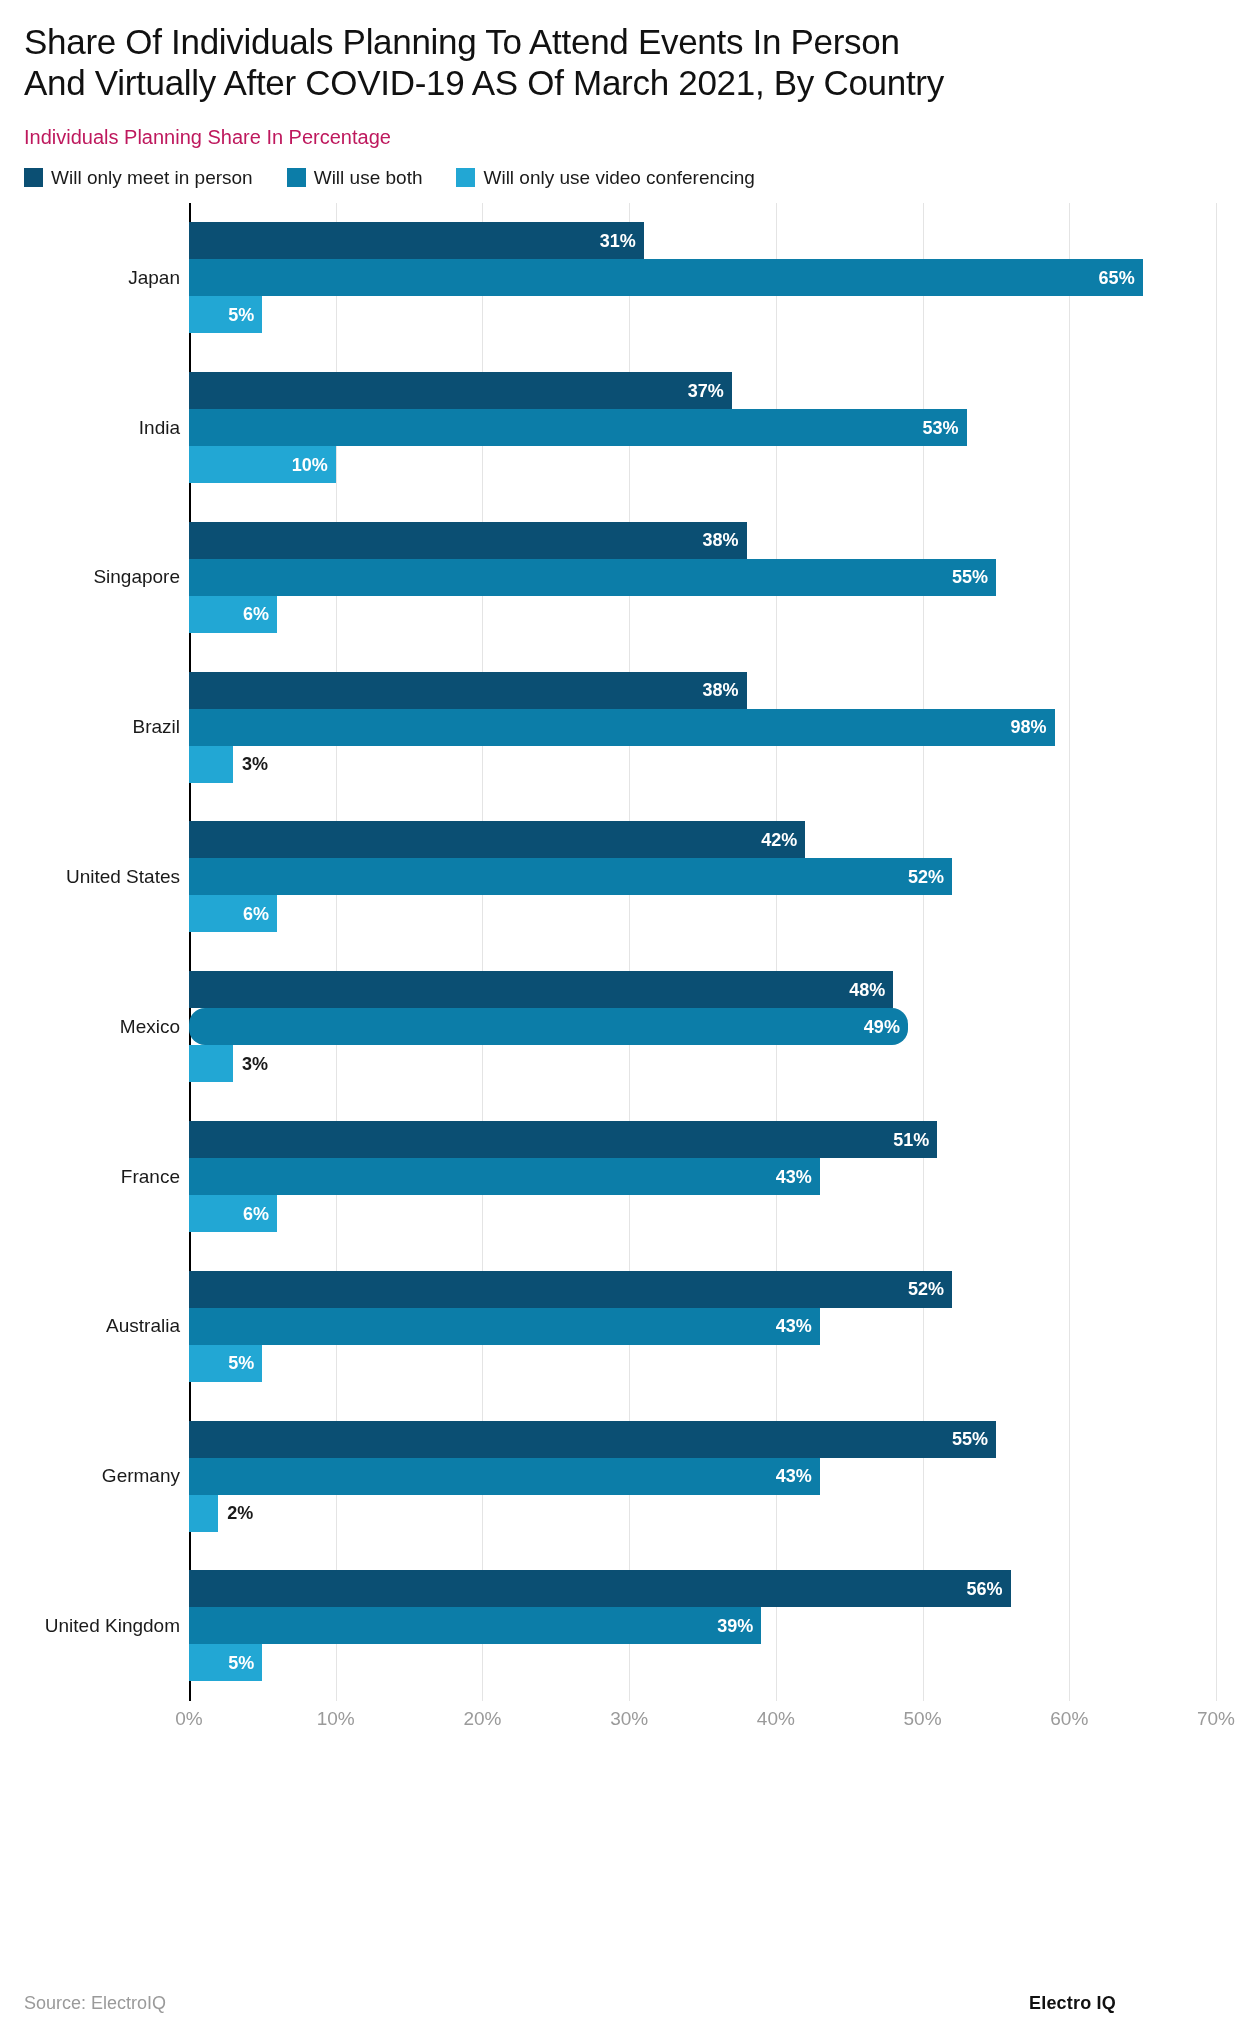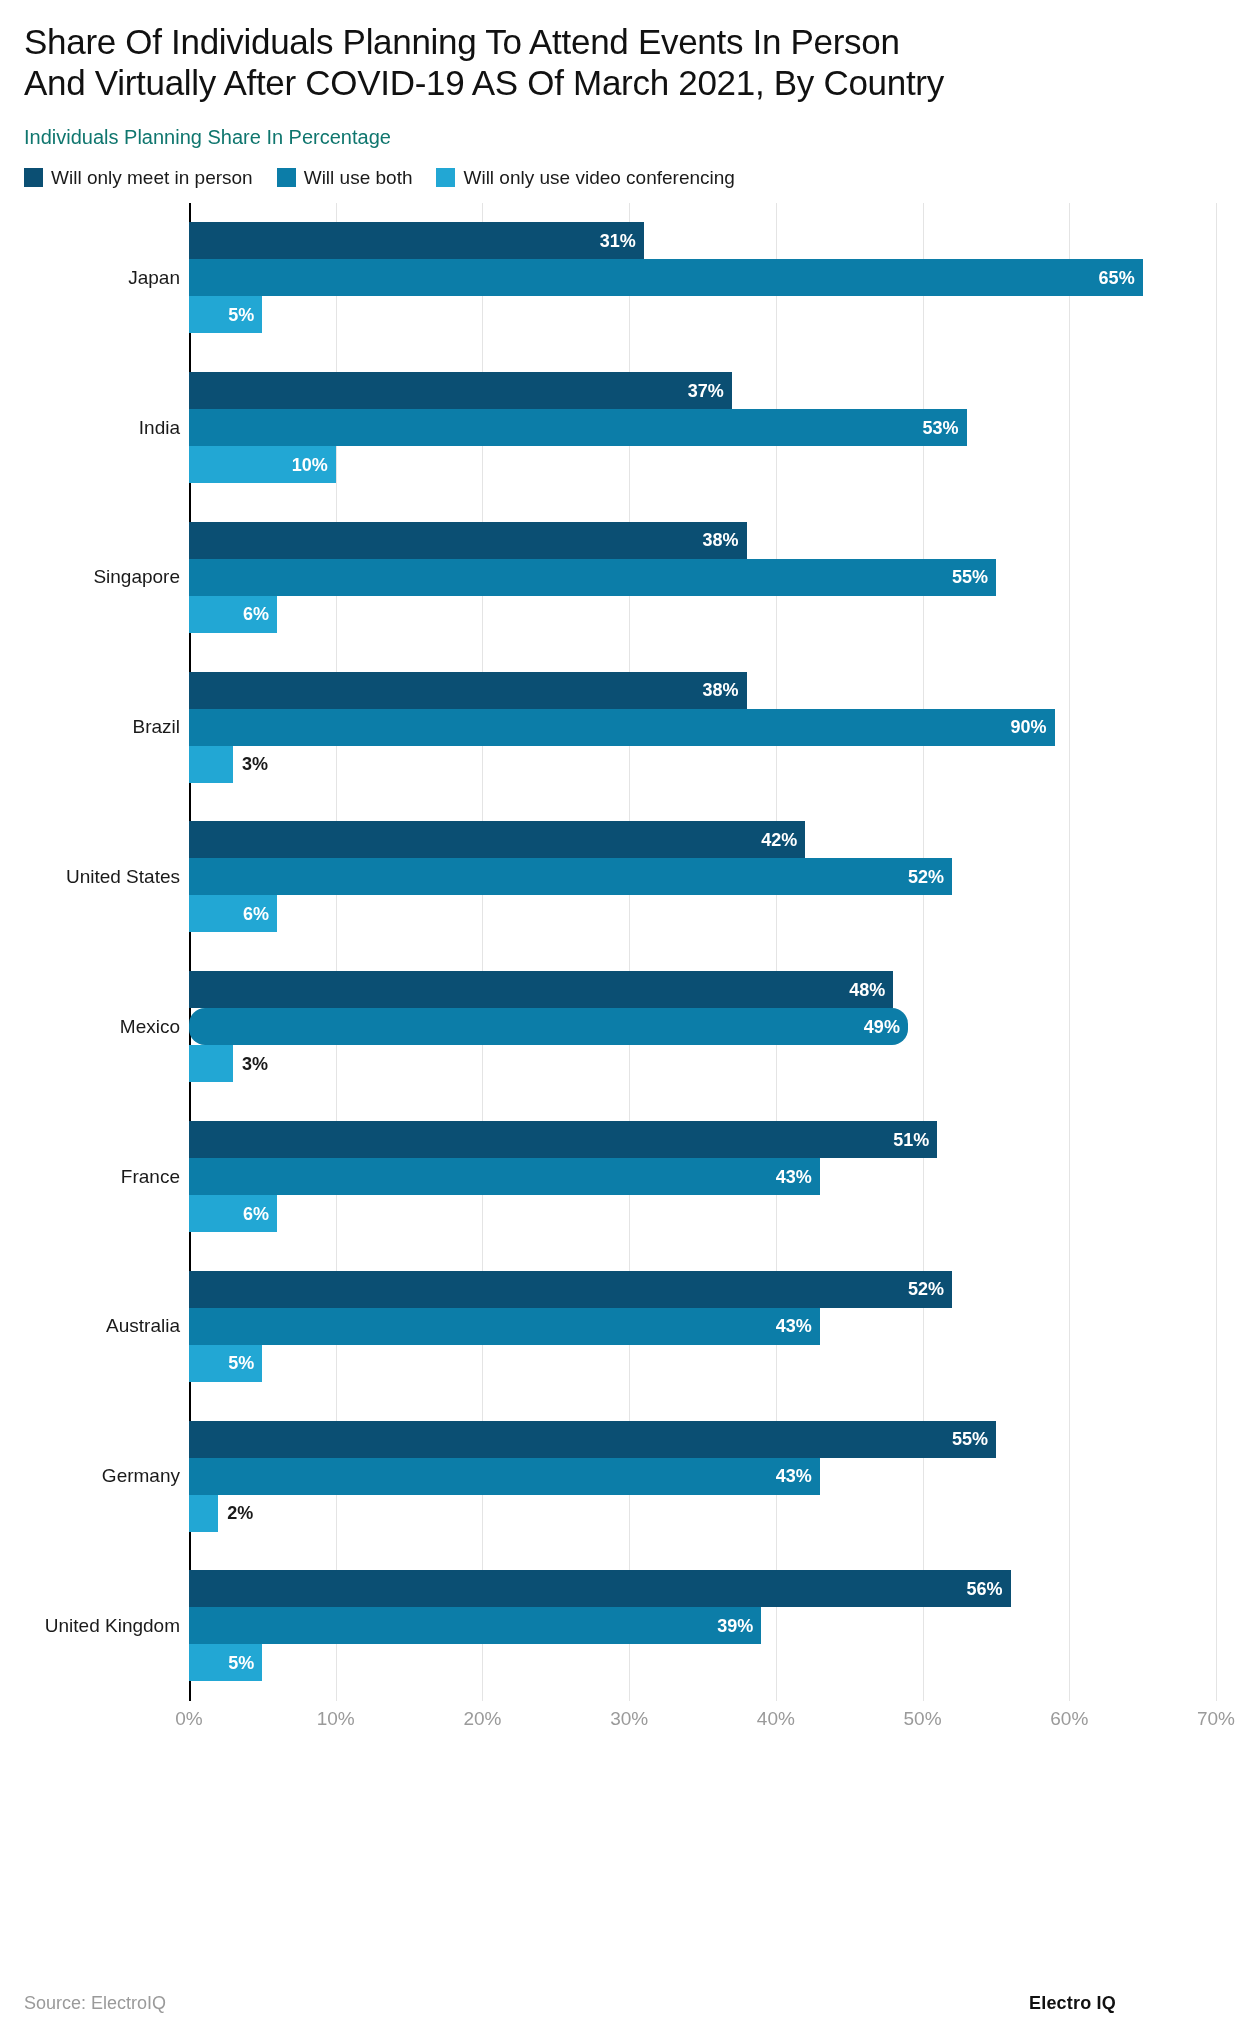"Individuals Planning Share In Percentage" .subtitle { color: #0f766e -> #be185d }
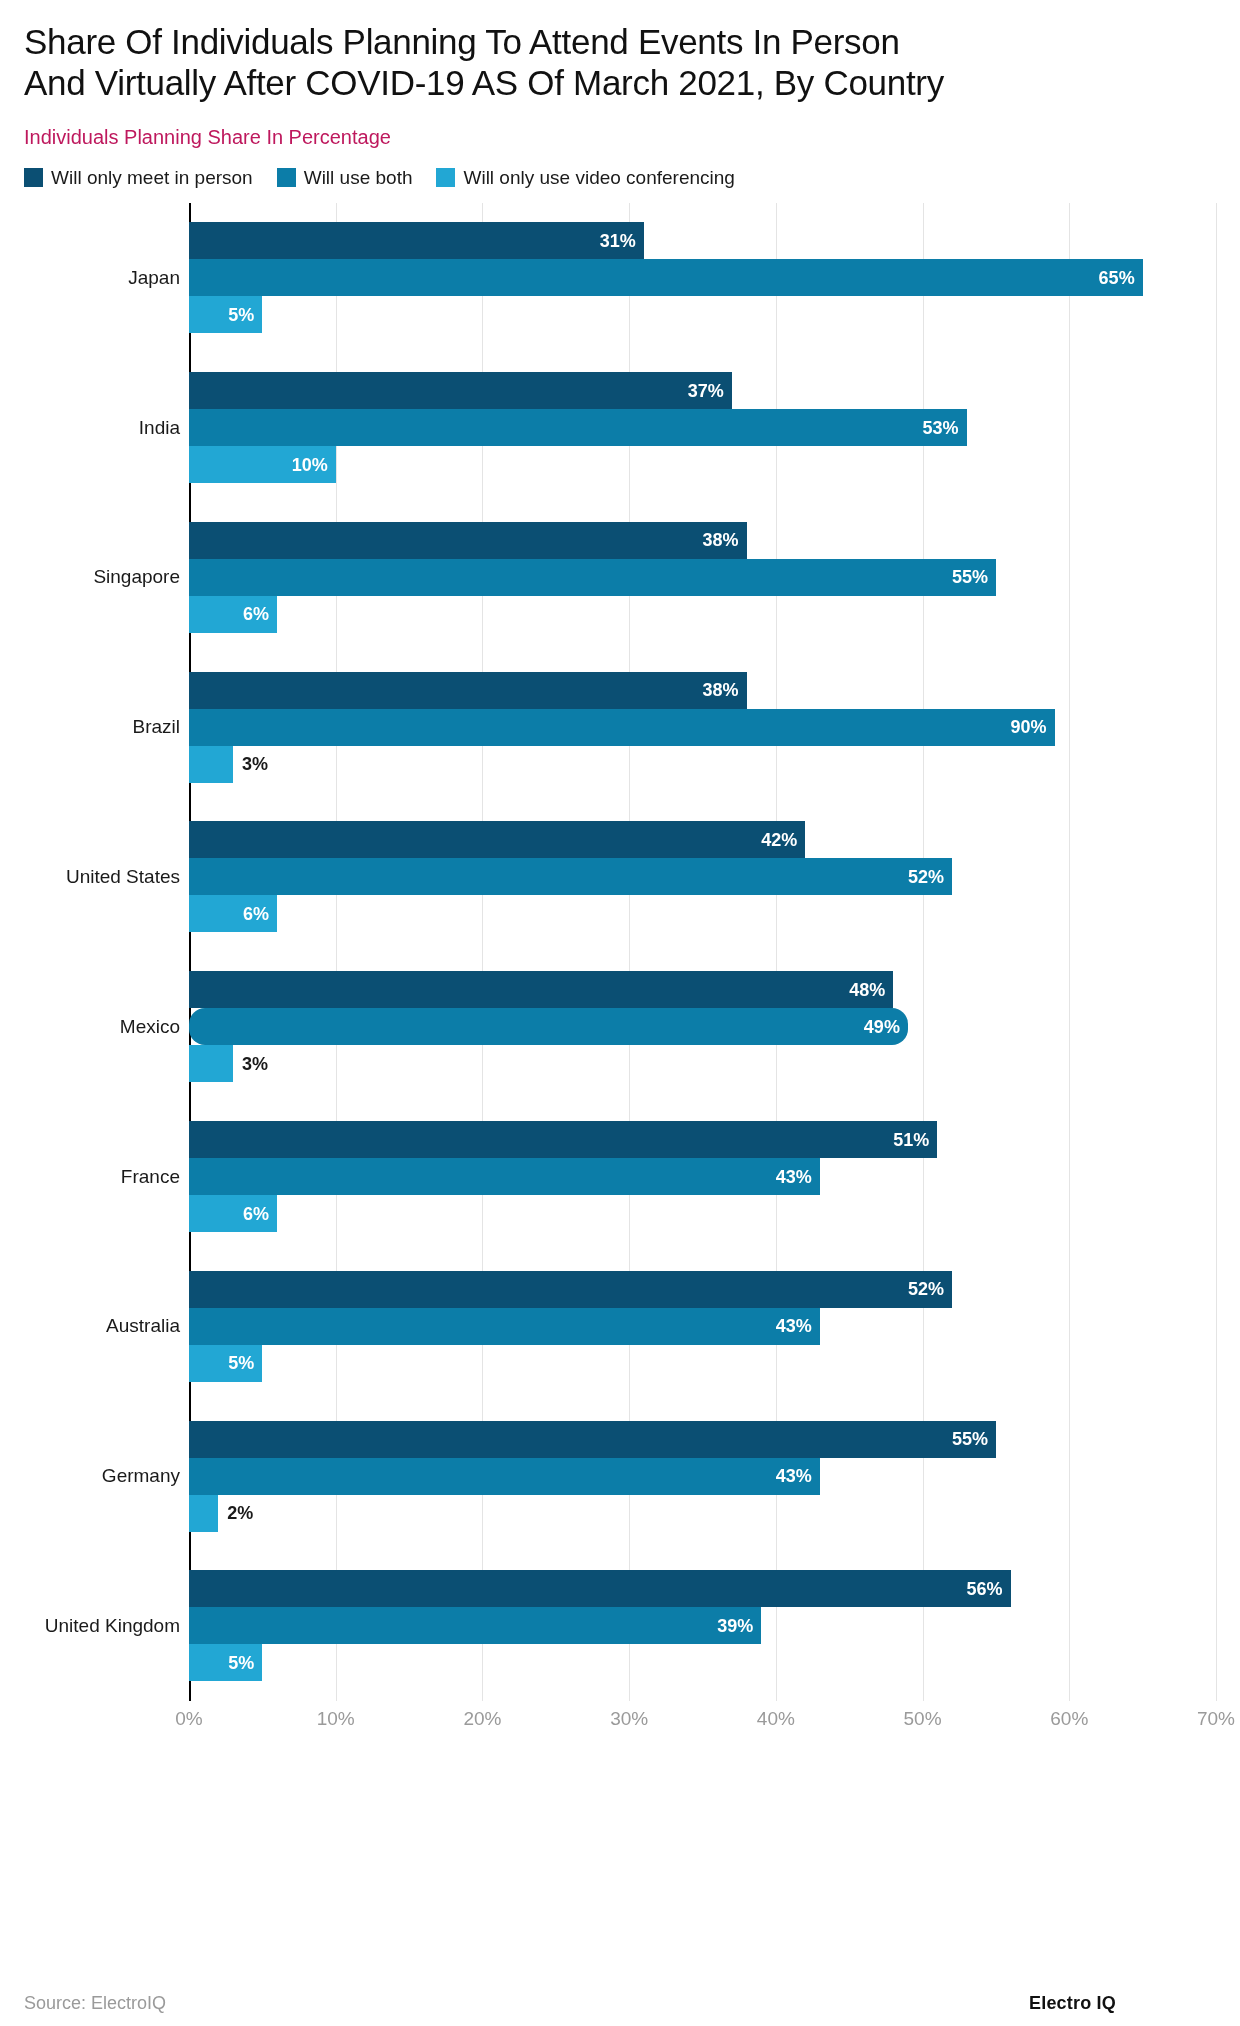"Will only meet in person" .legend { gap: 12px -> 22px }
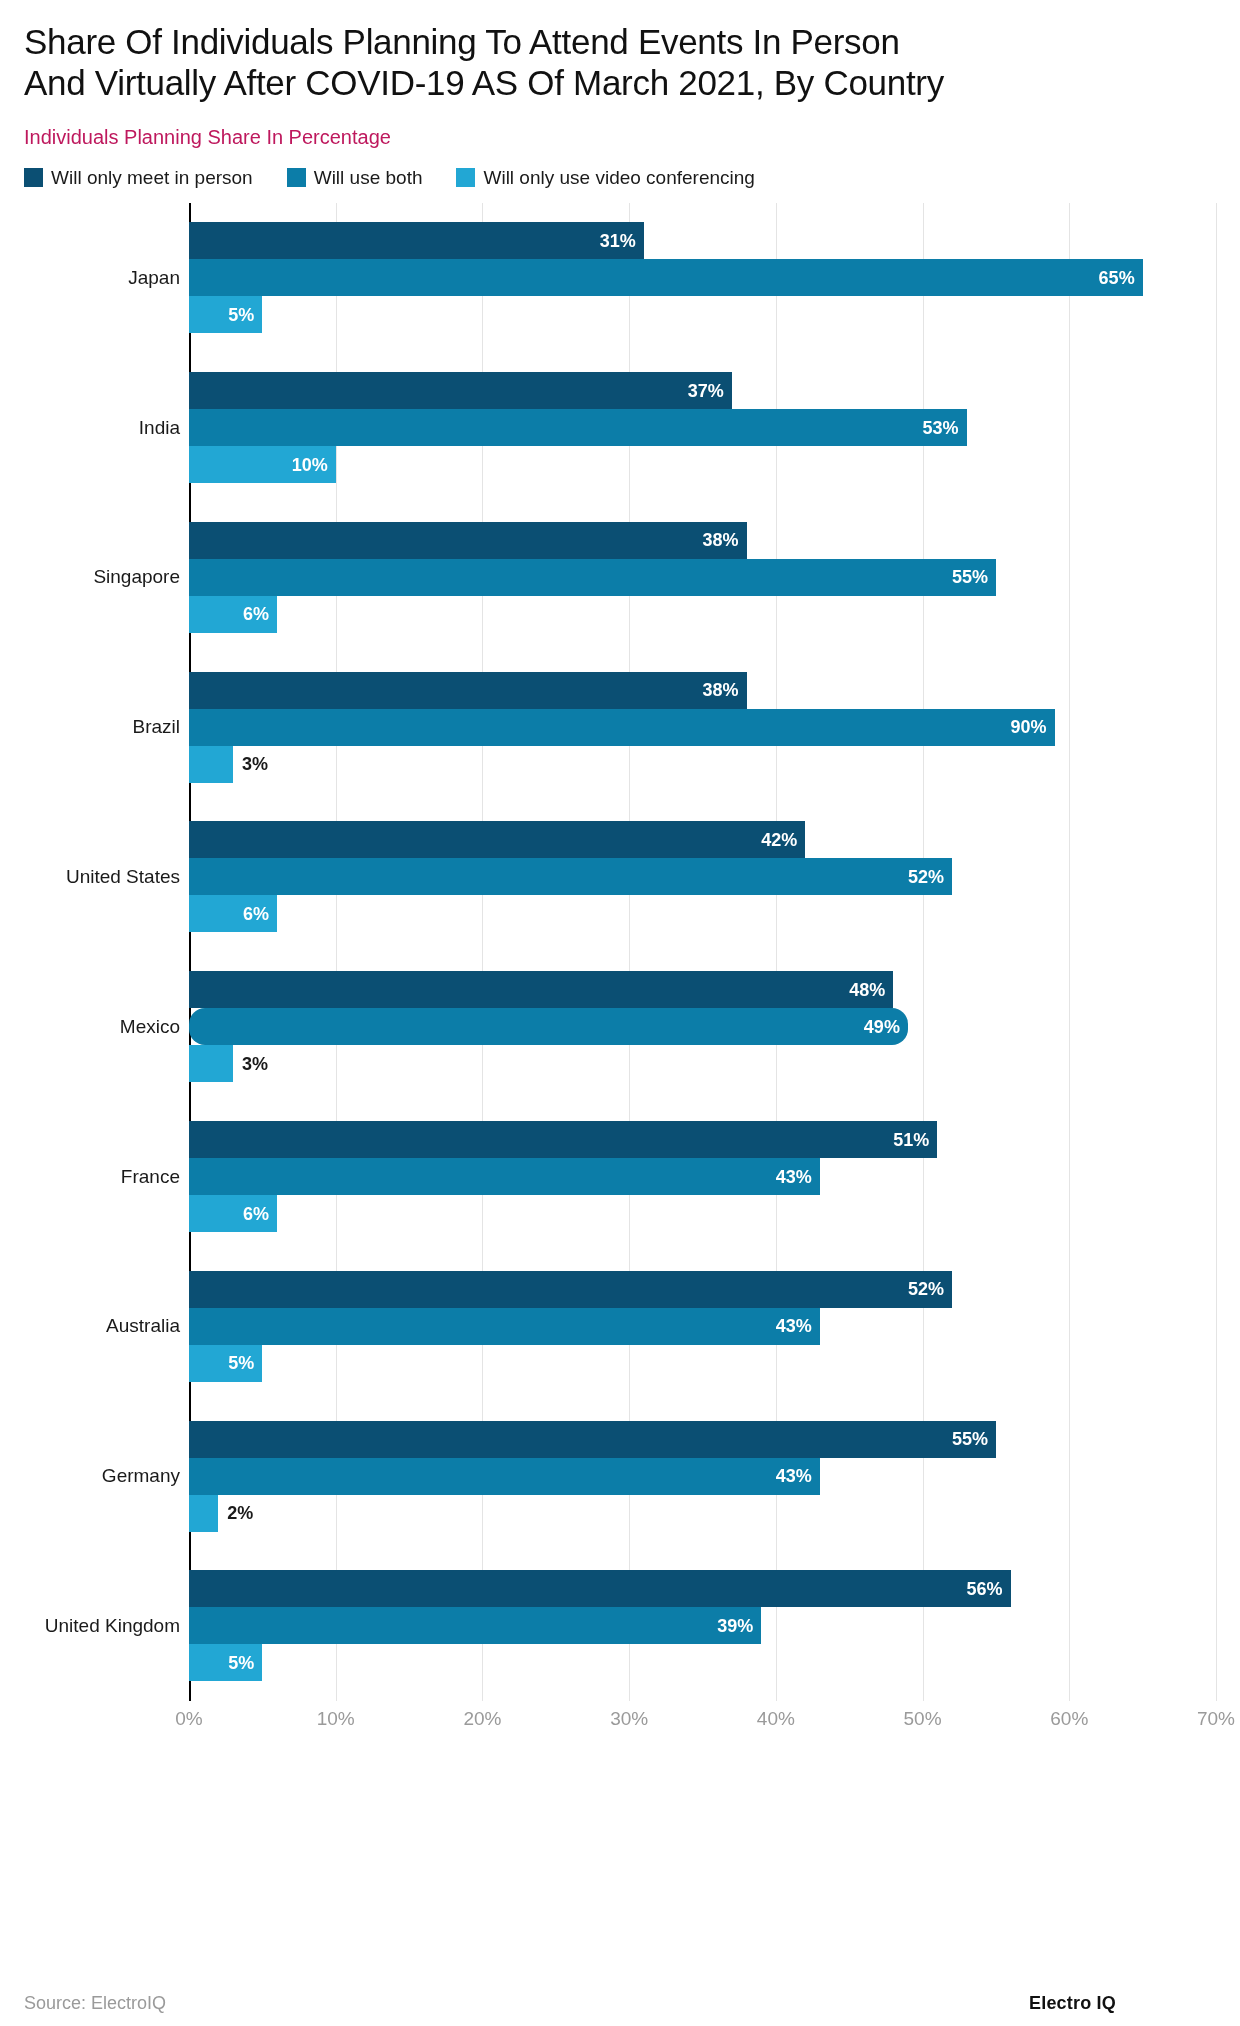"90%" span.bar-value { text: 90% -> 98% }
